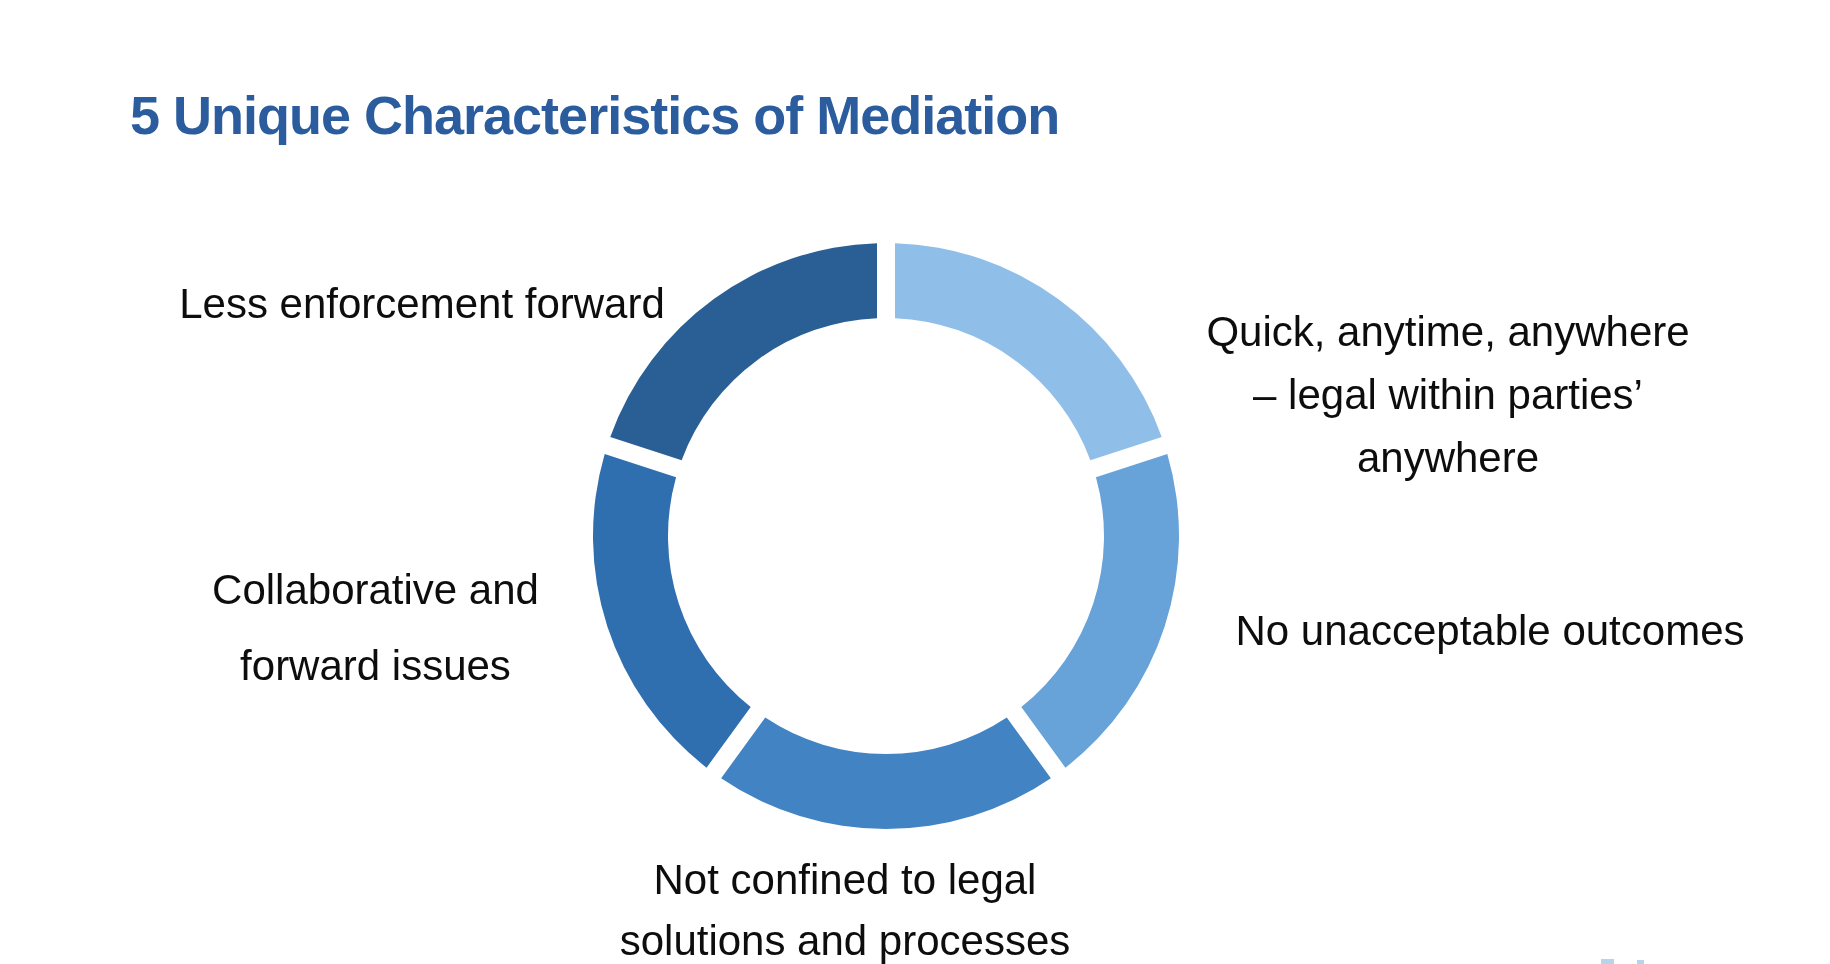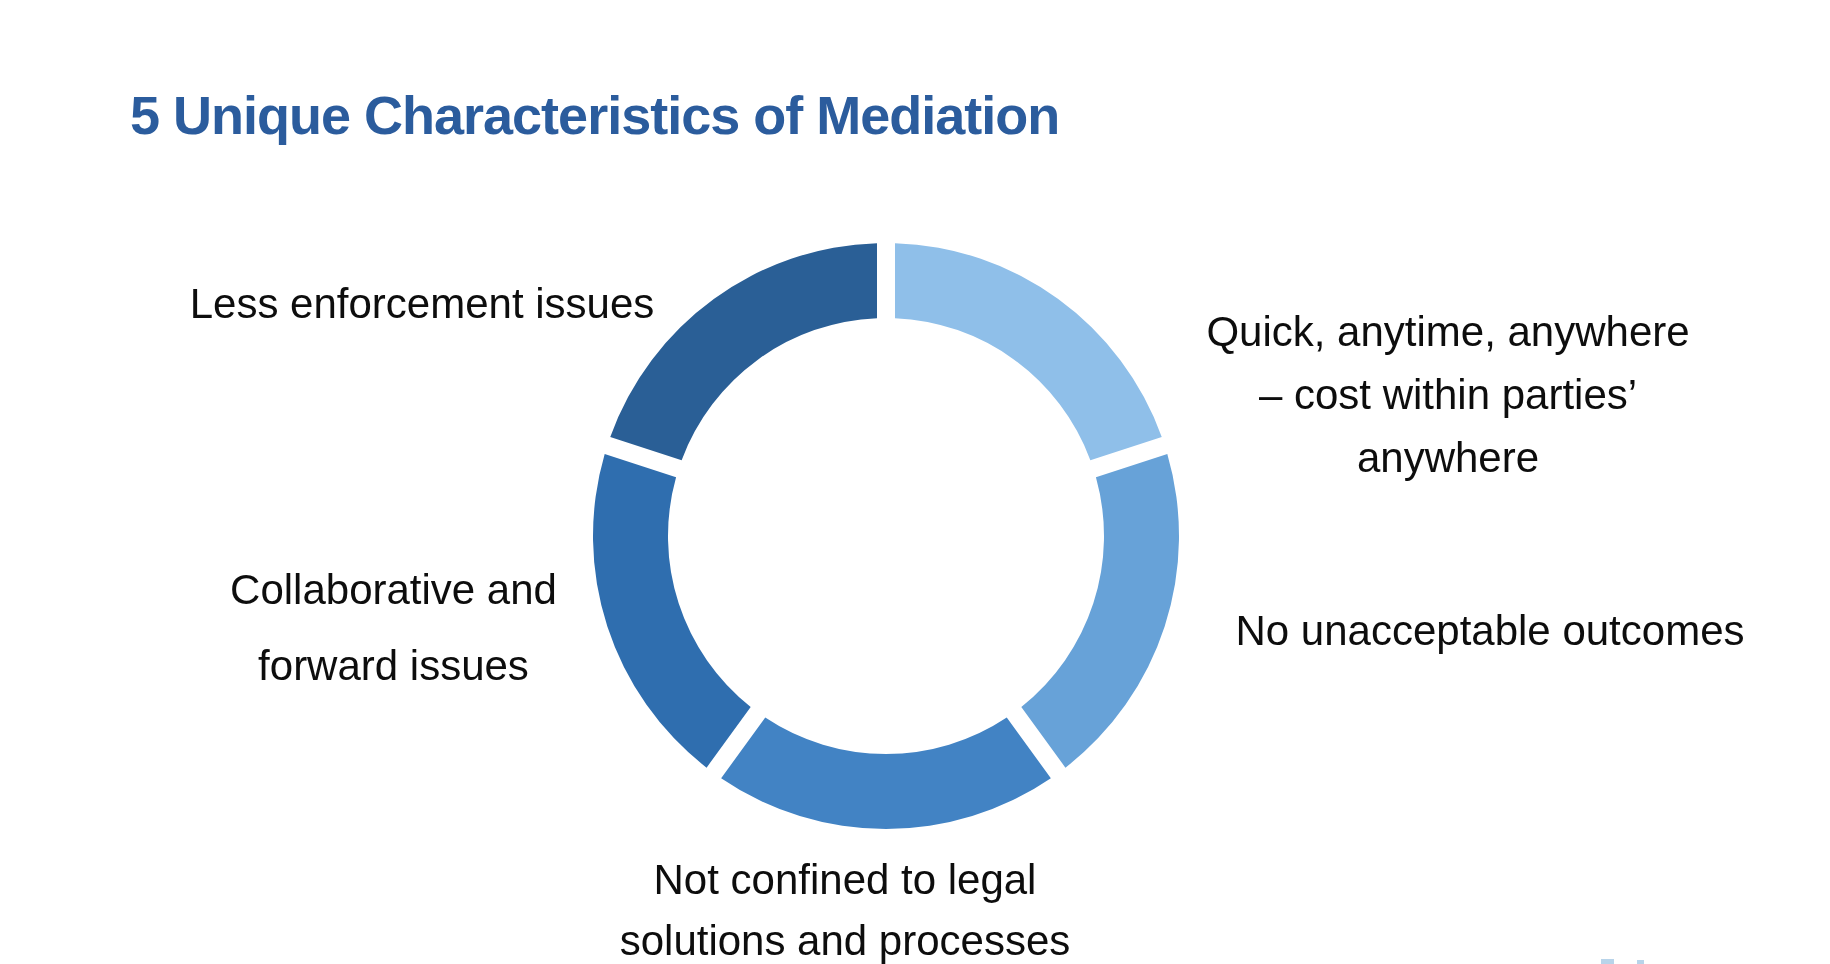"Less enforcement issues" div { text: issues -> forward }
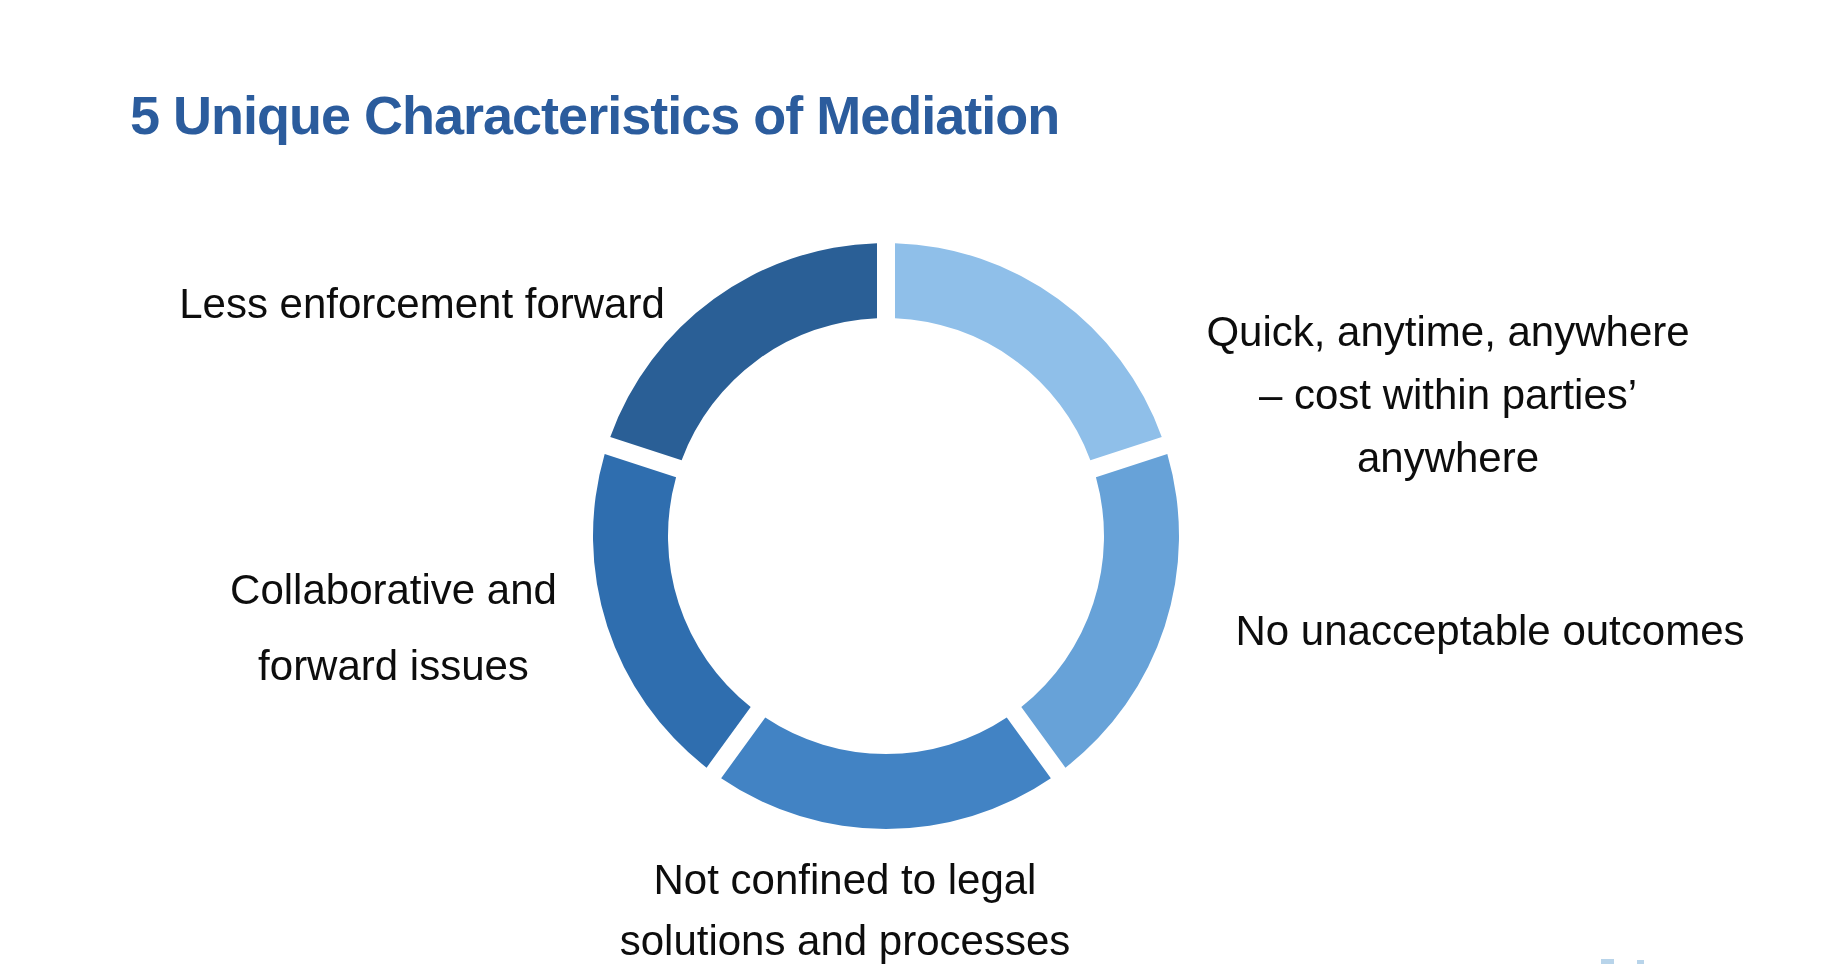"– cost within parties’" div { text: cost -> legal }
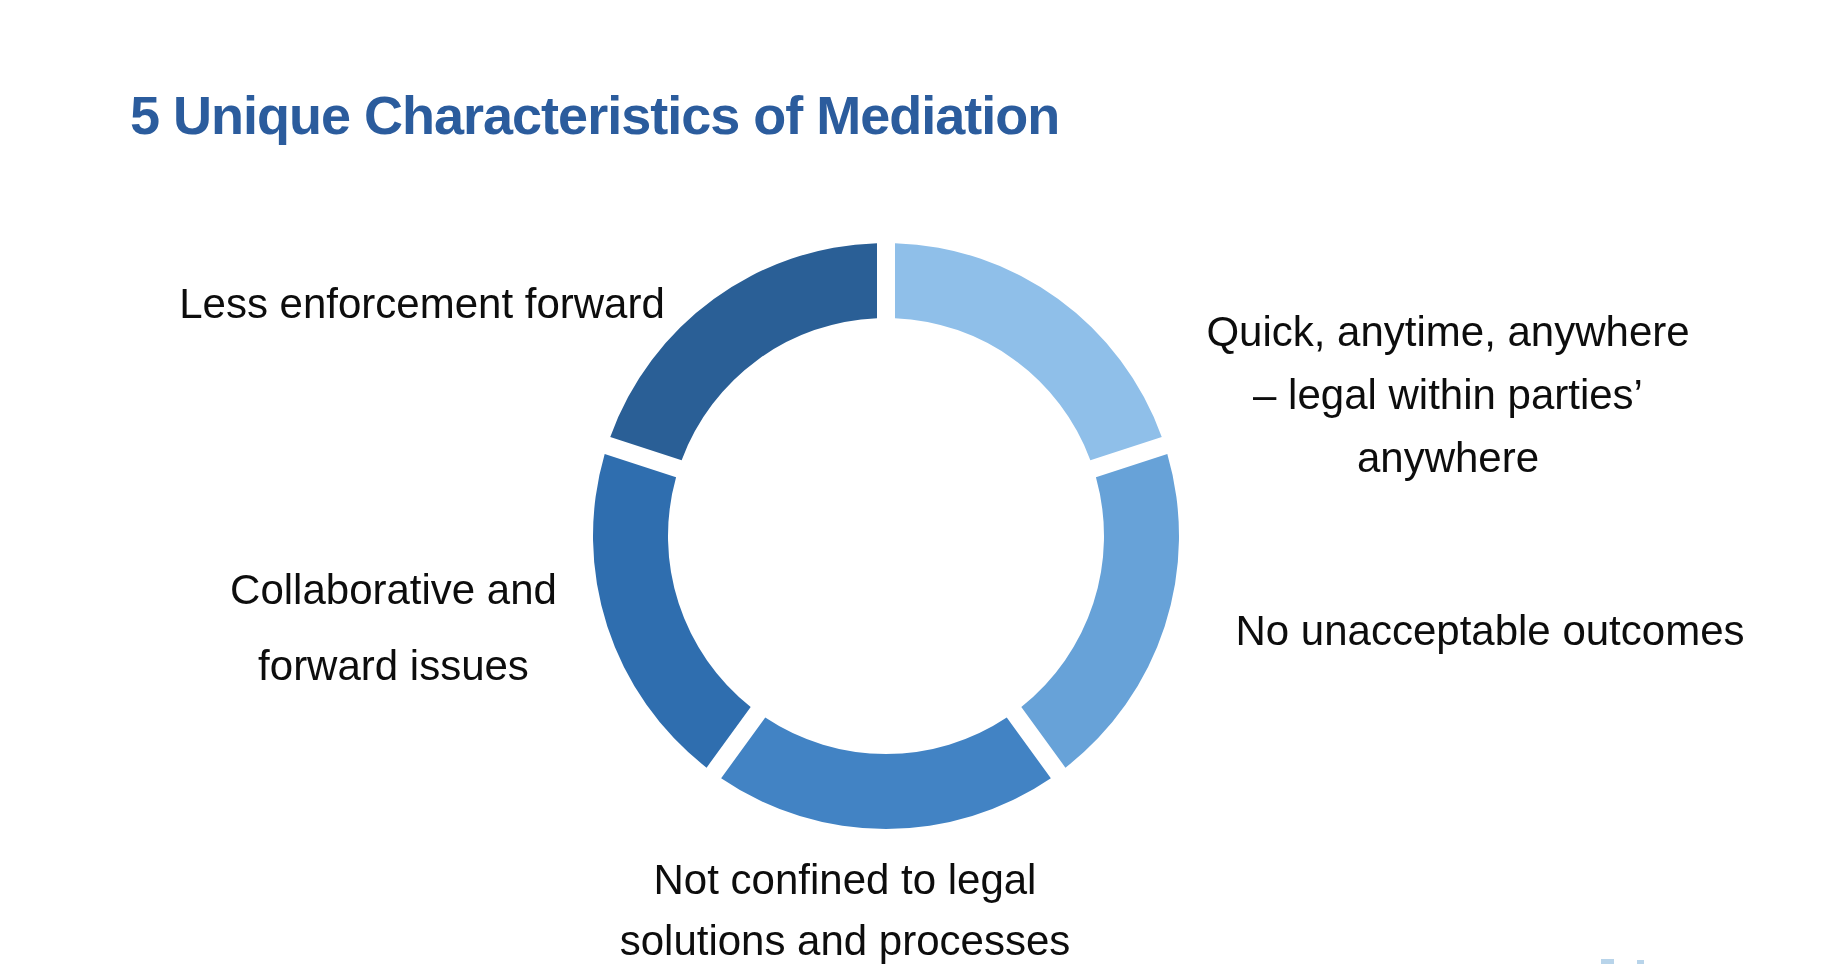"Collaborative and" .label-collaborative { left: 146px -> 128px }
